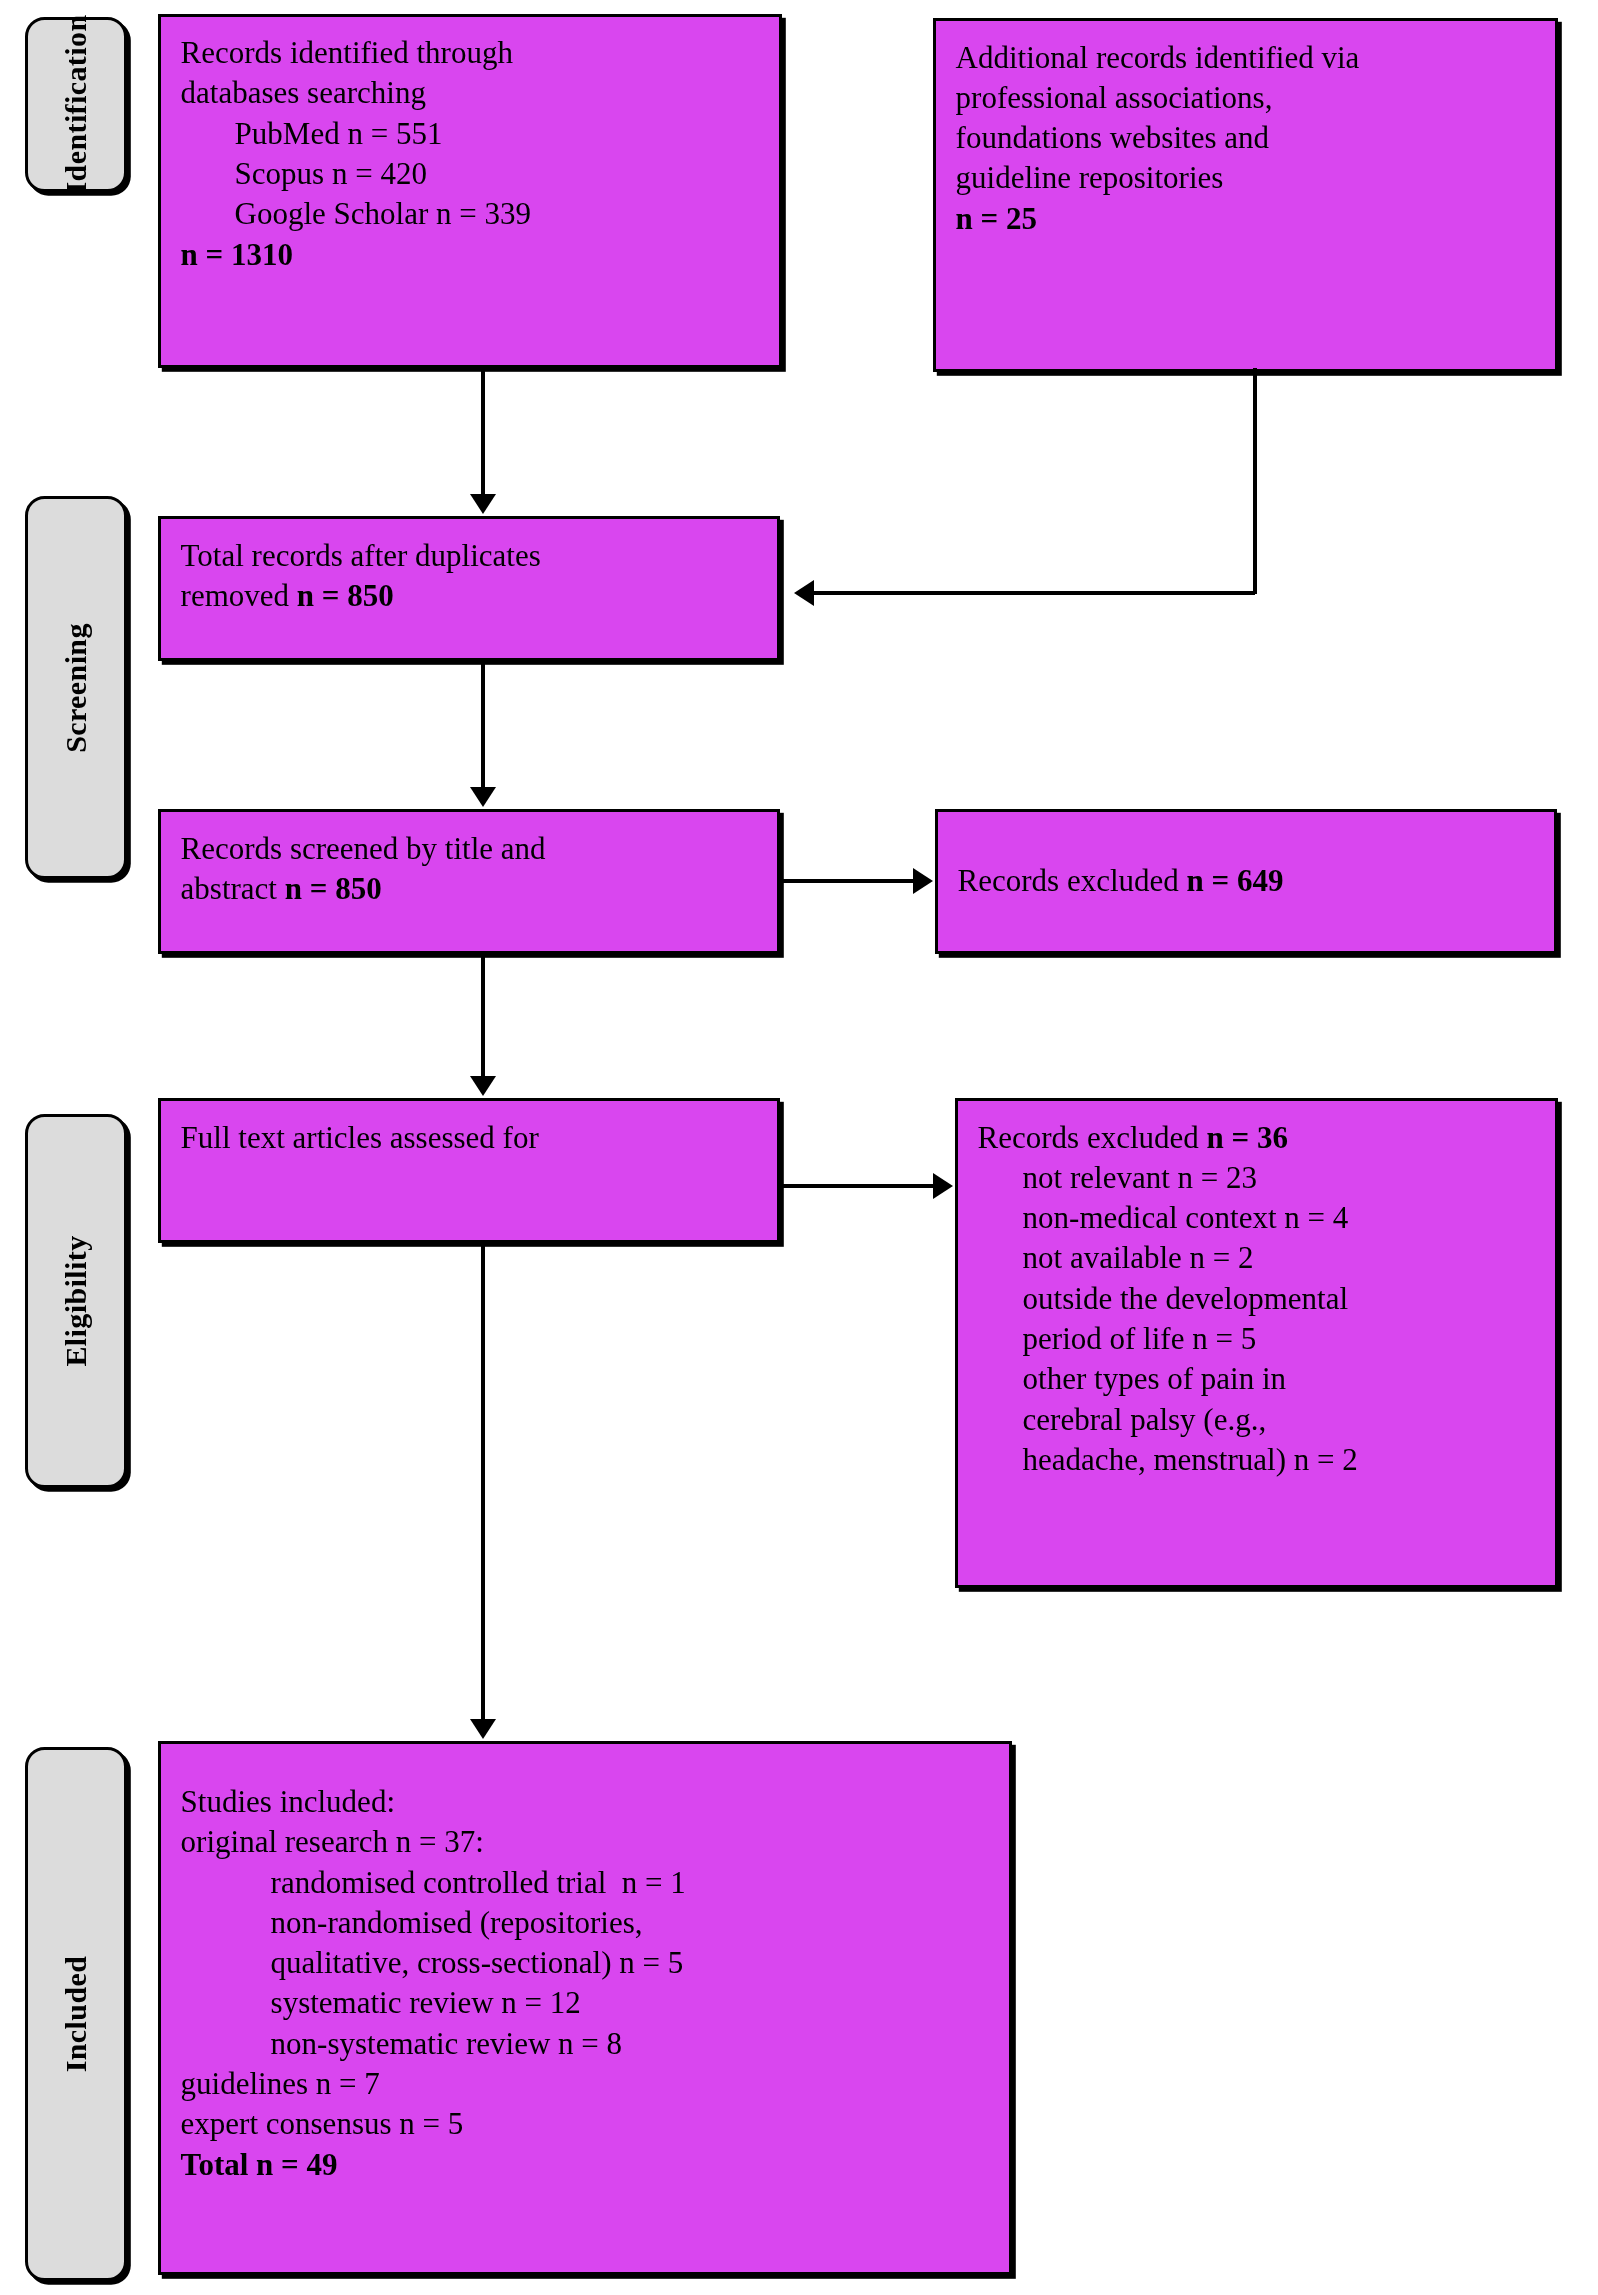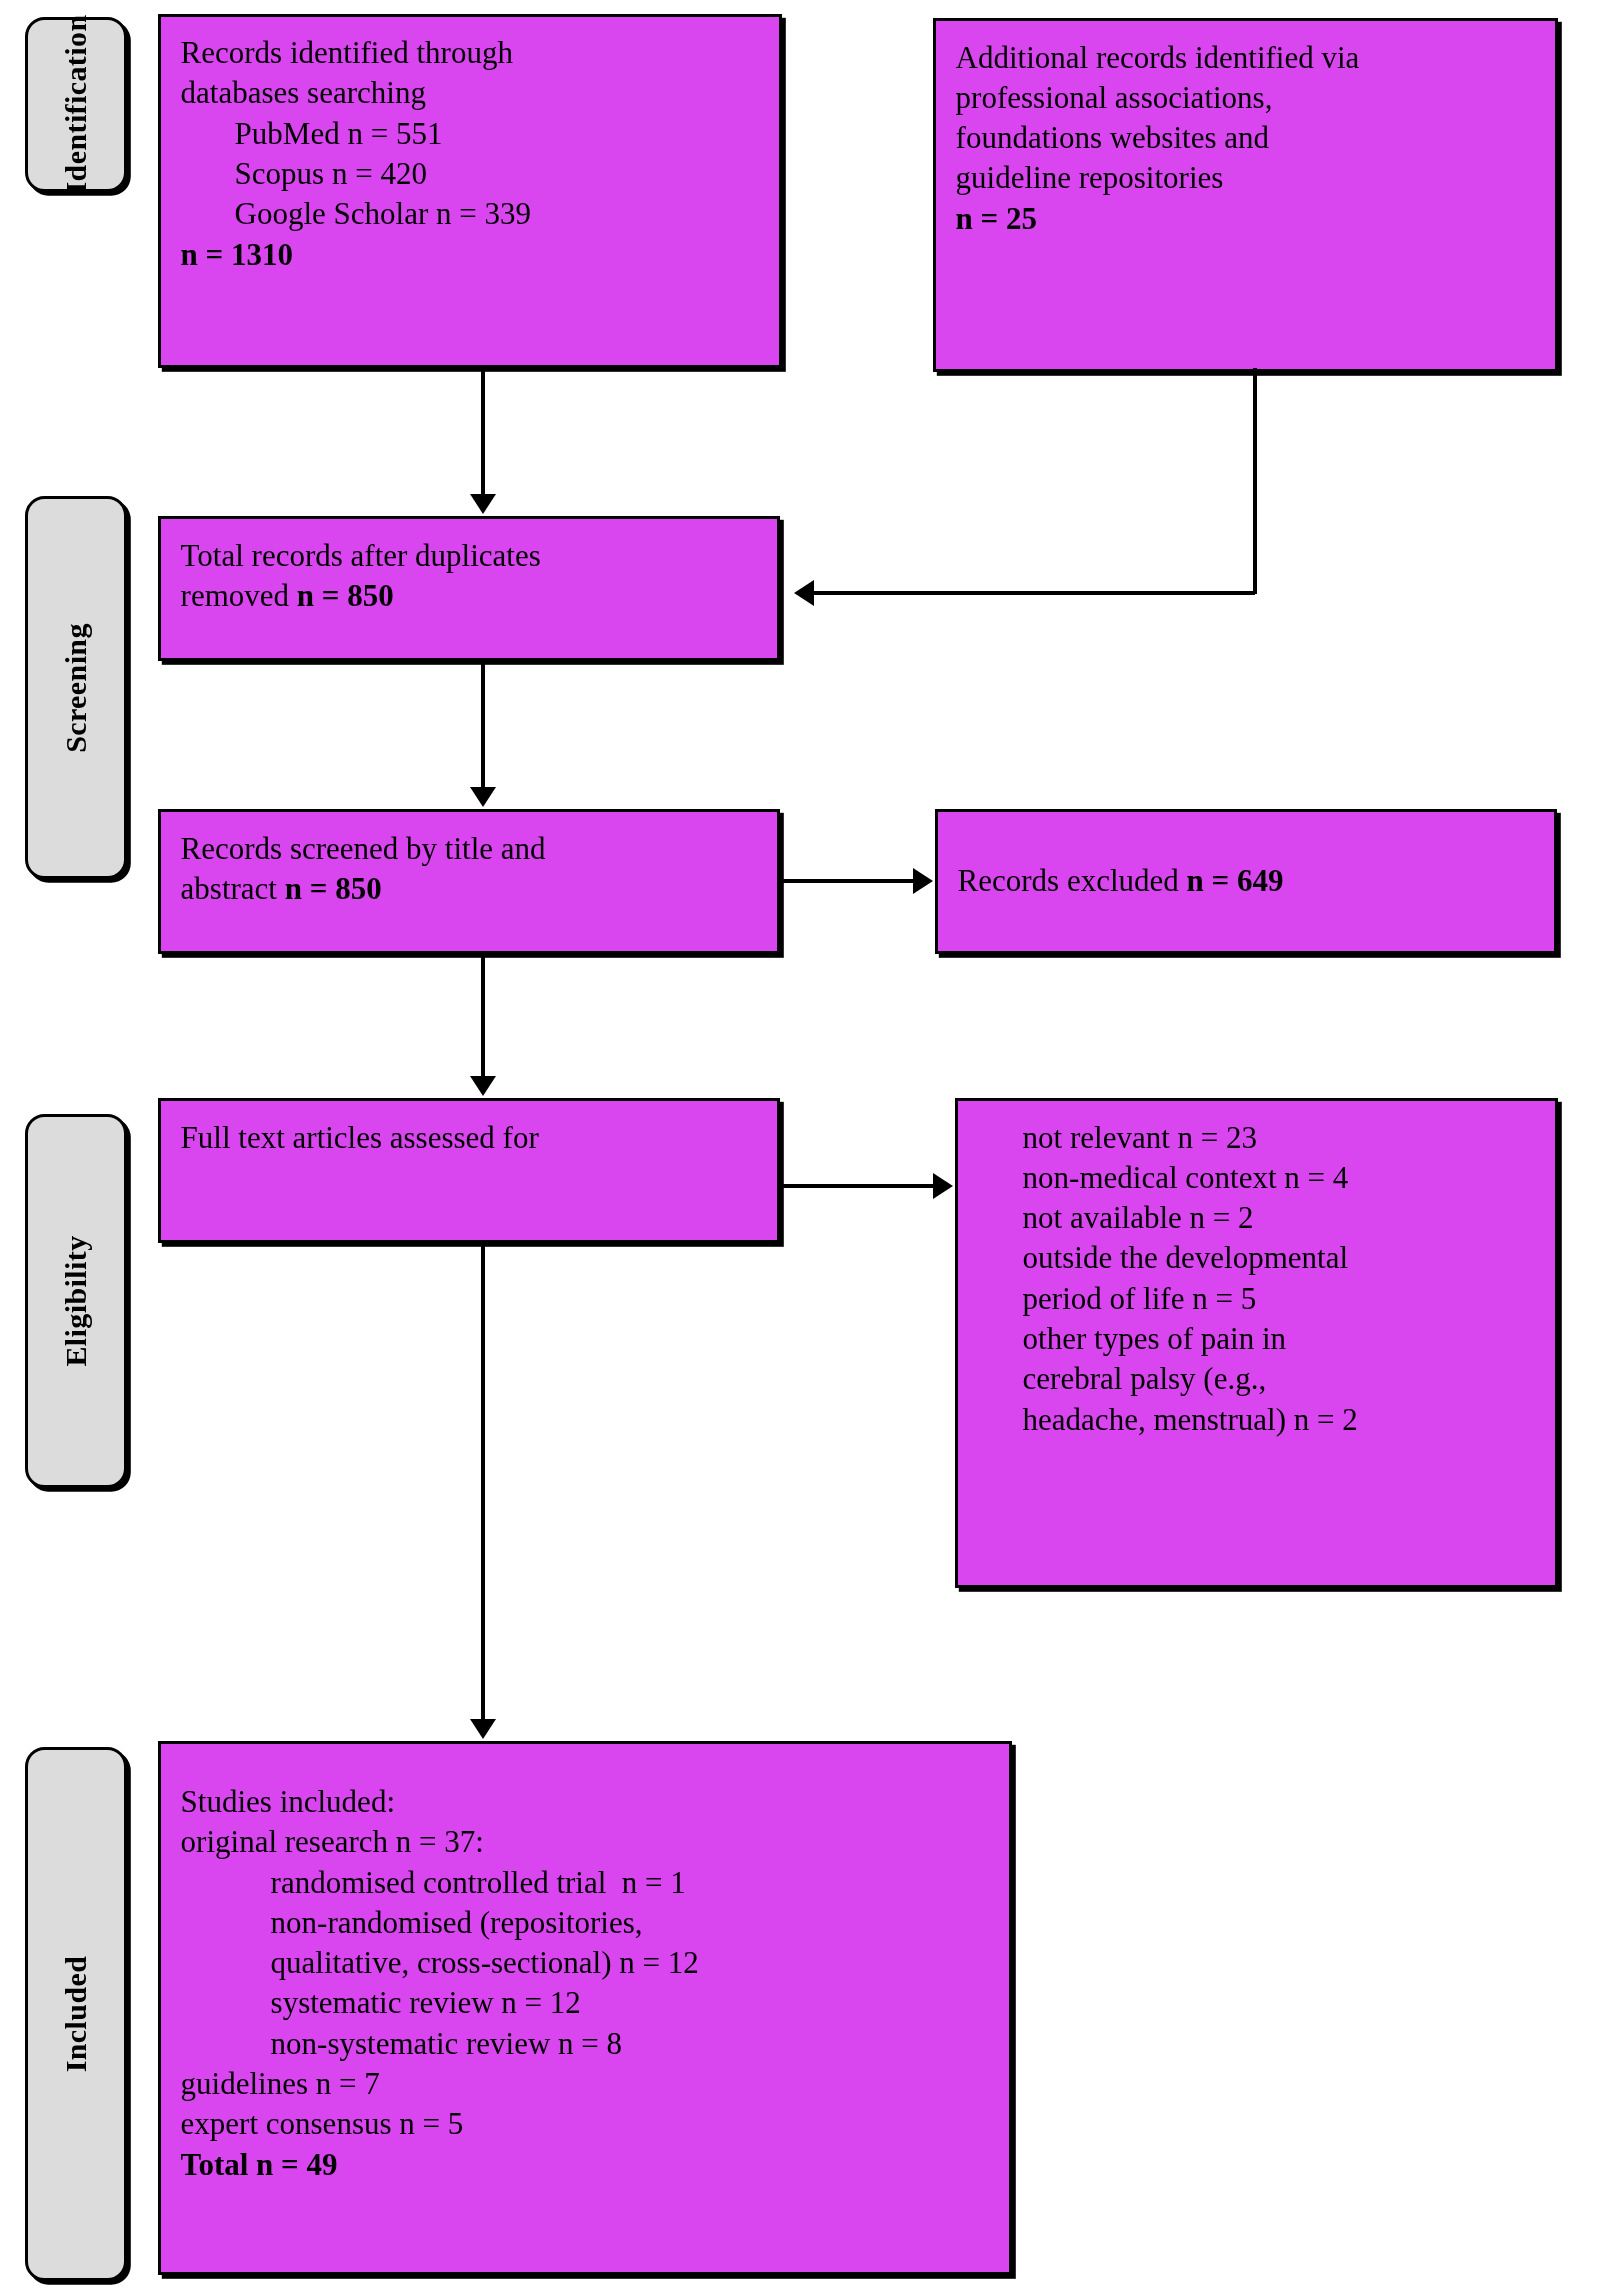"Records excluded n = 36" div.line { html: none -> <div>Records excluded <b>n = 36</b></div> }
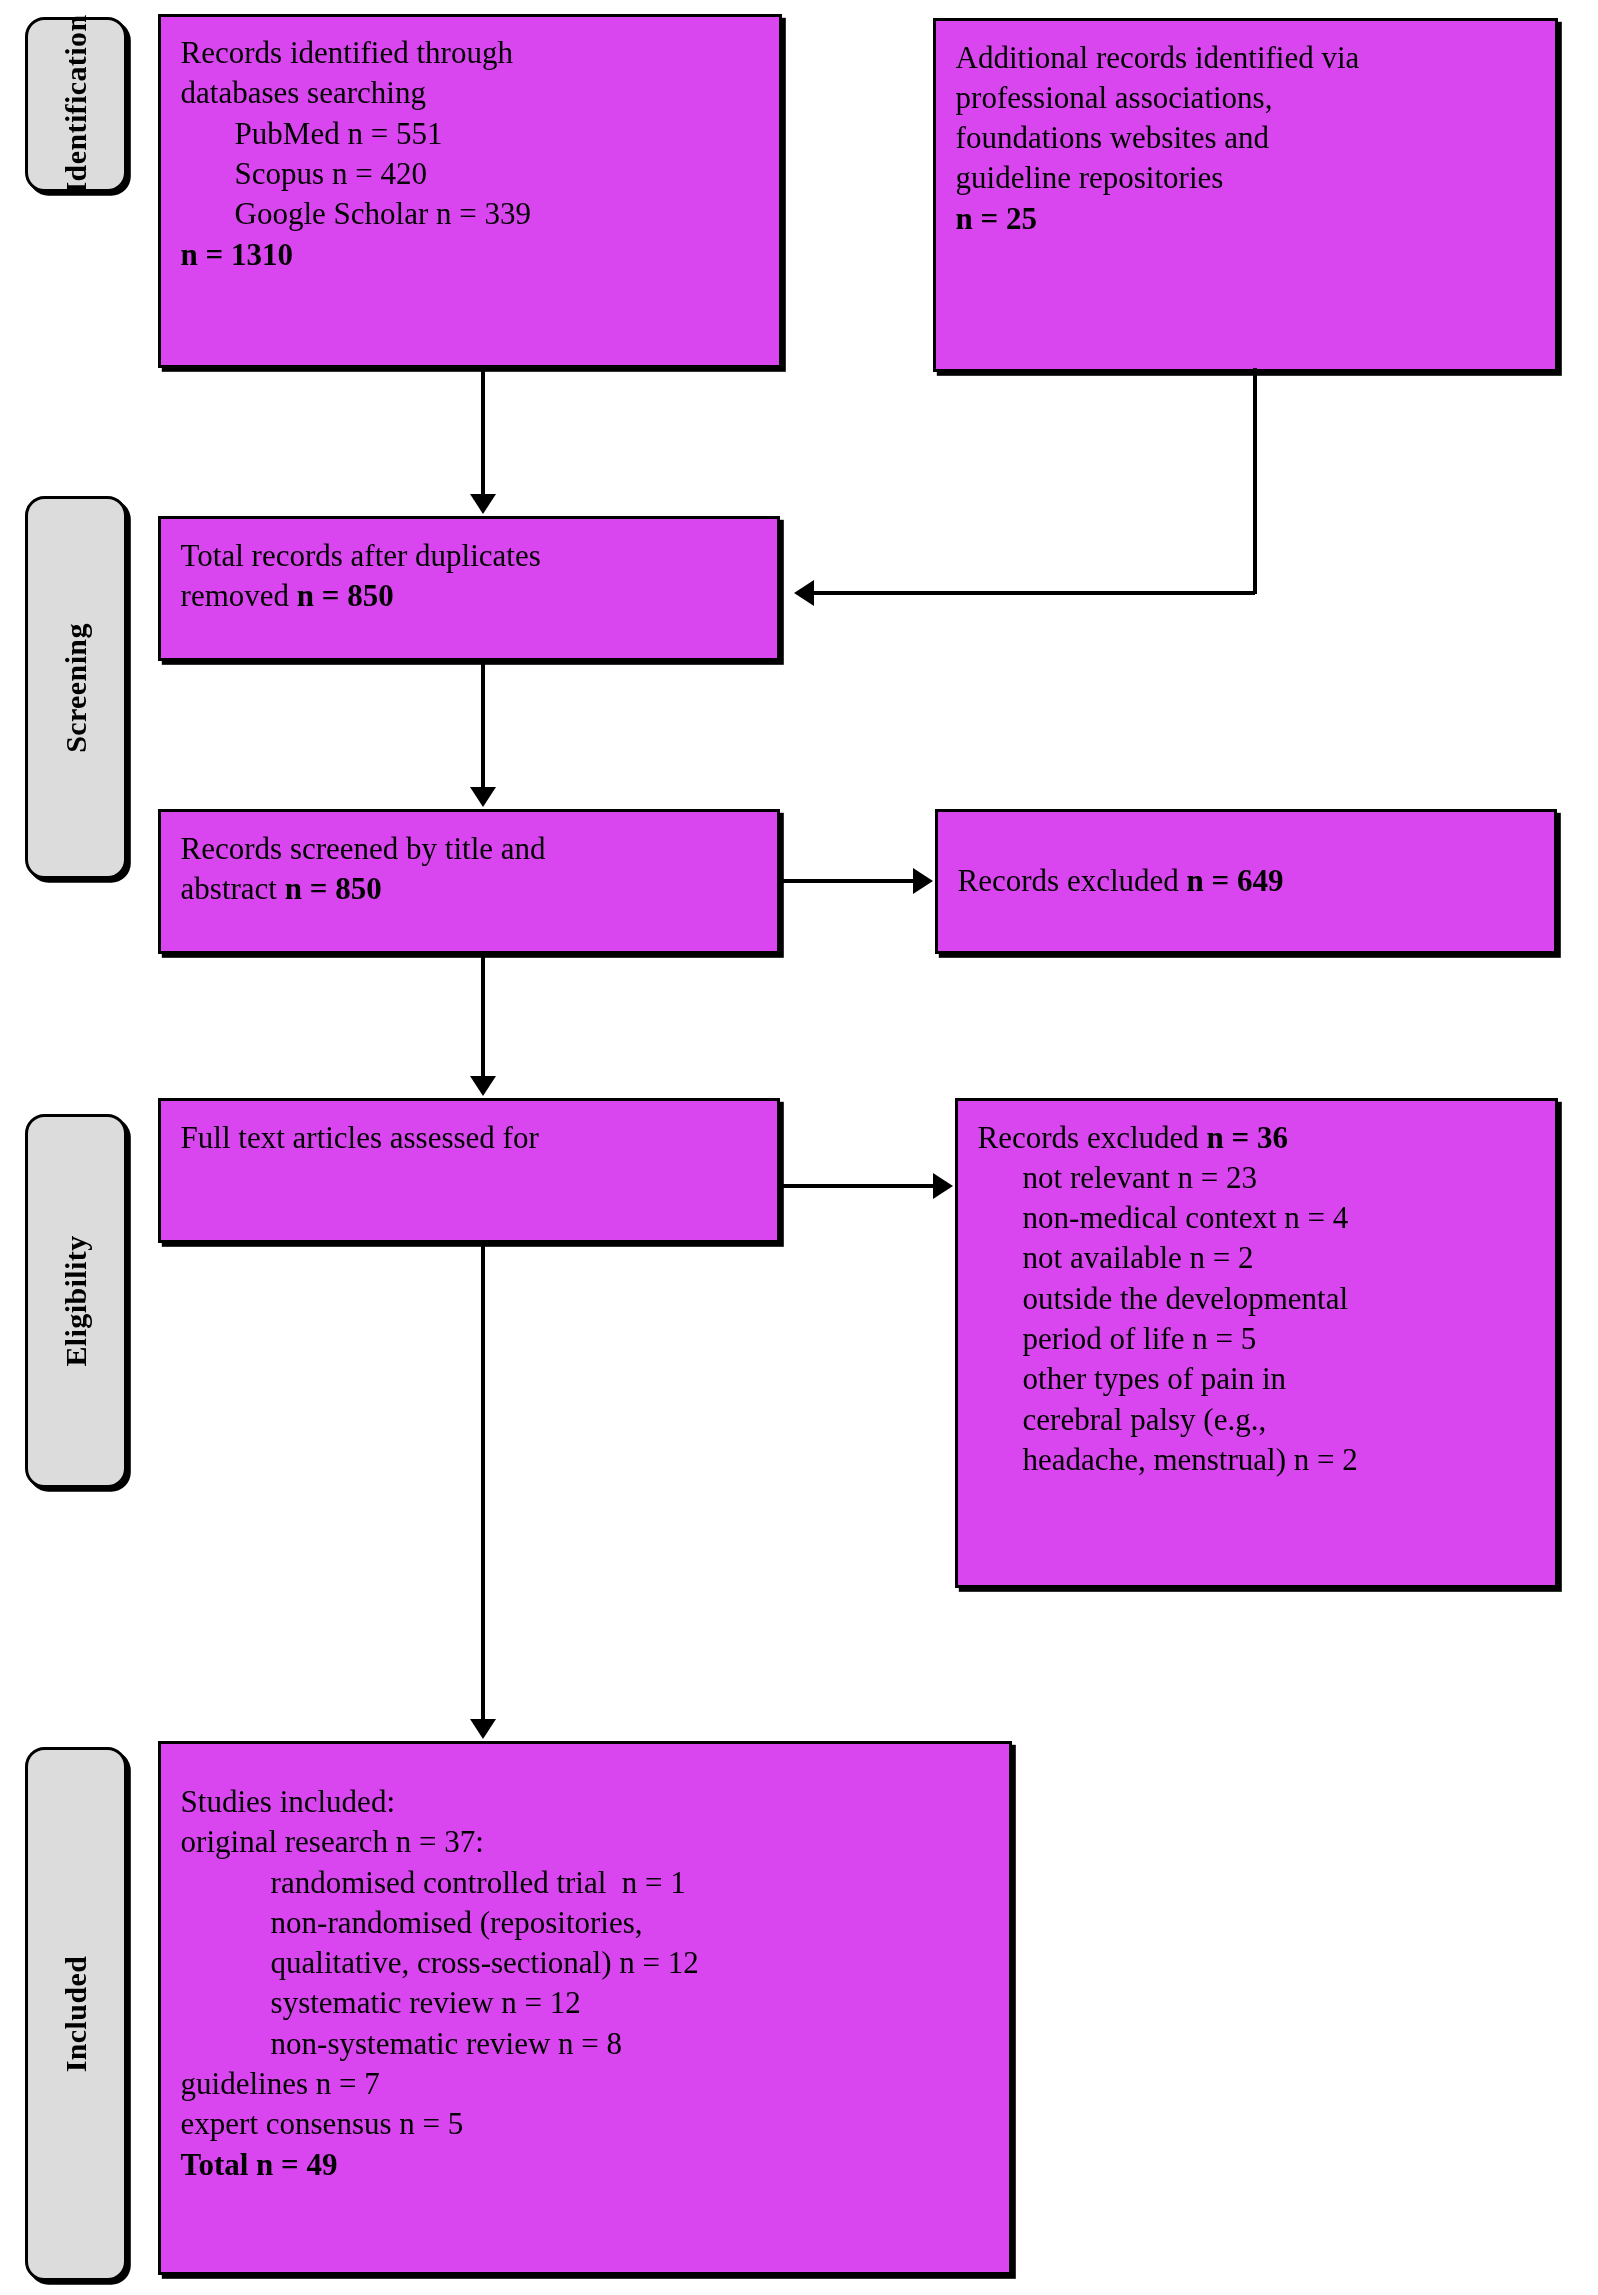"qualitative, cross-sectional) n = 12" div.line { text: 12 -> 5 }
